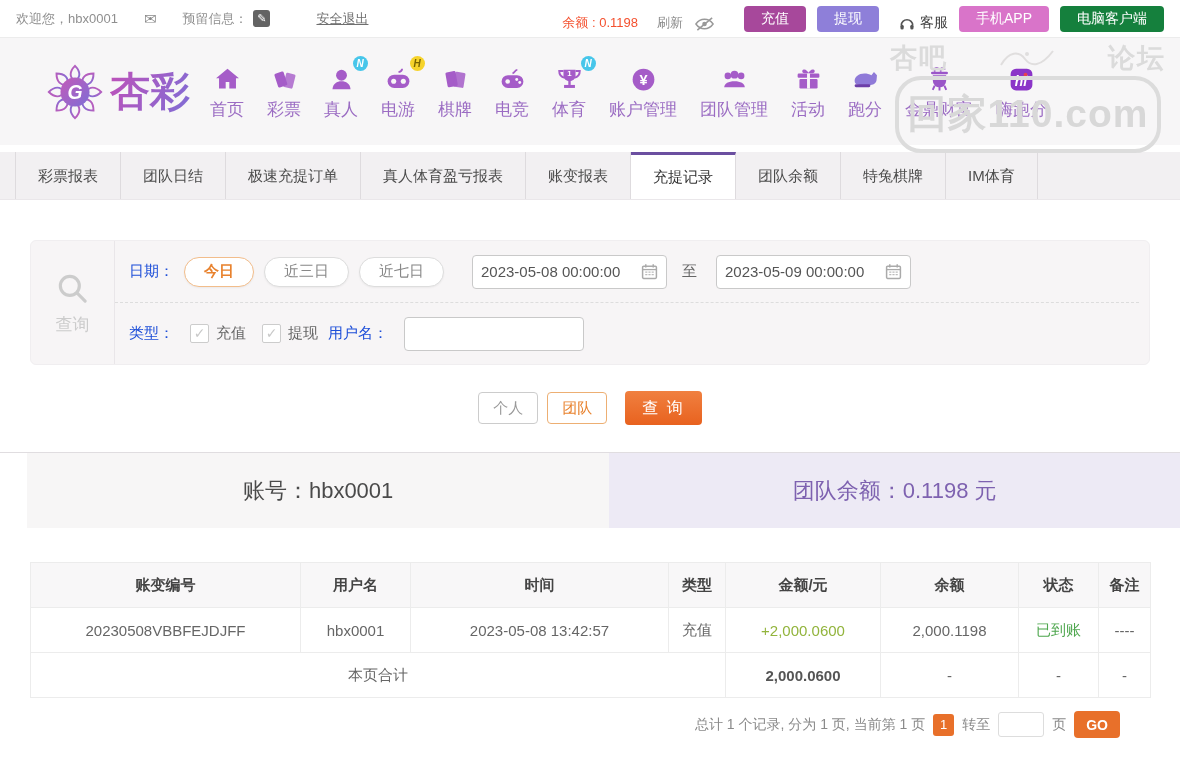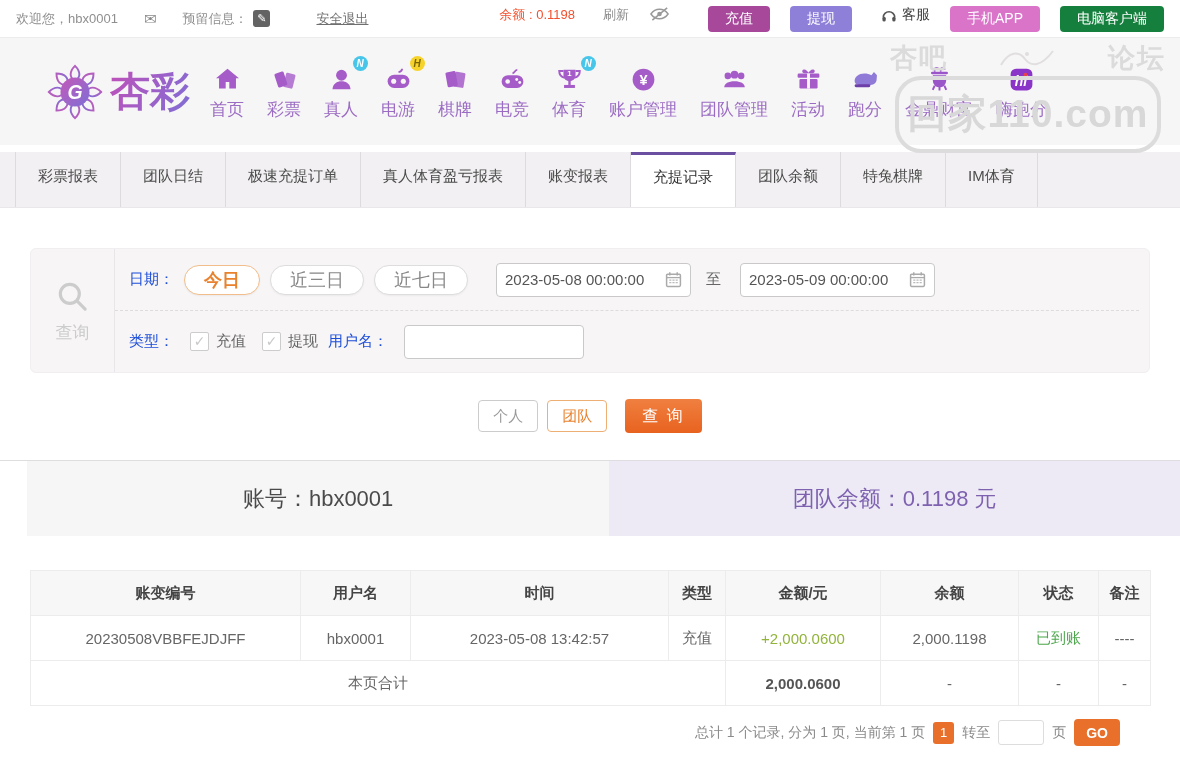"余额 : 0.1198" .tright { align-items: flex-start -> flex-end; gap: 20px -> 11px }
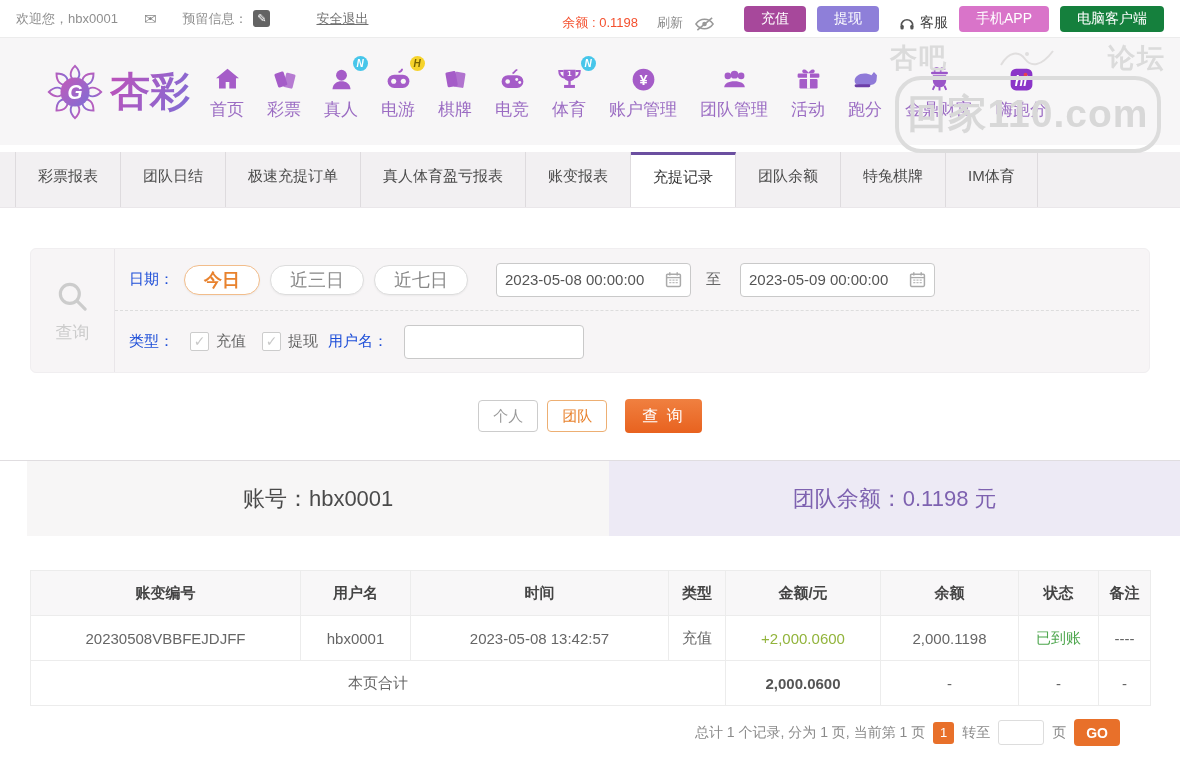"彩票报表" .tabbar { height: 56px -> 48px }
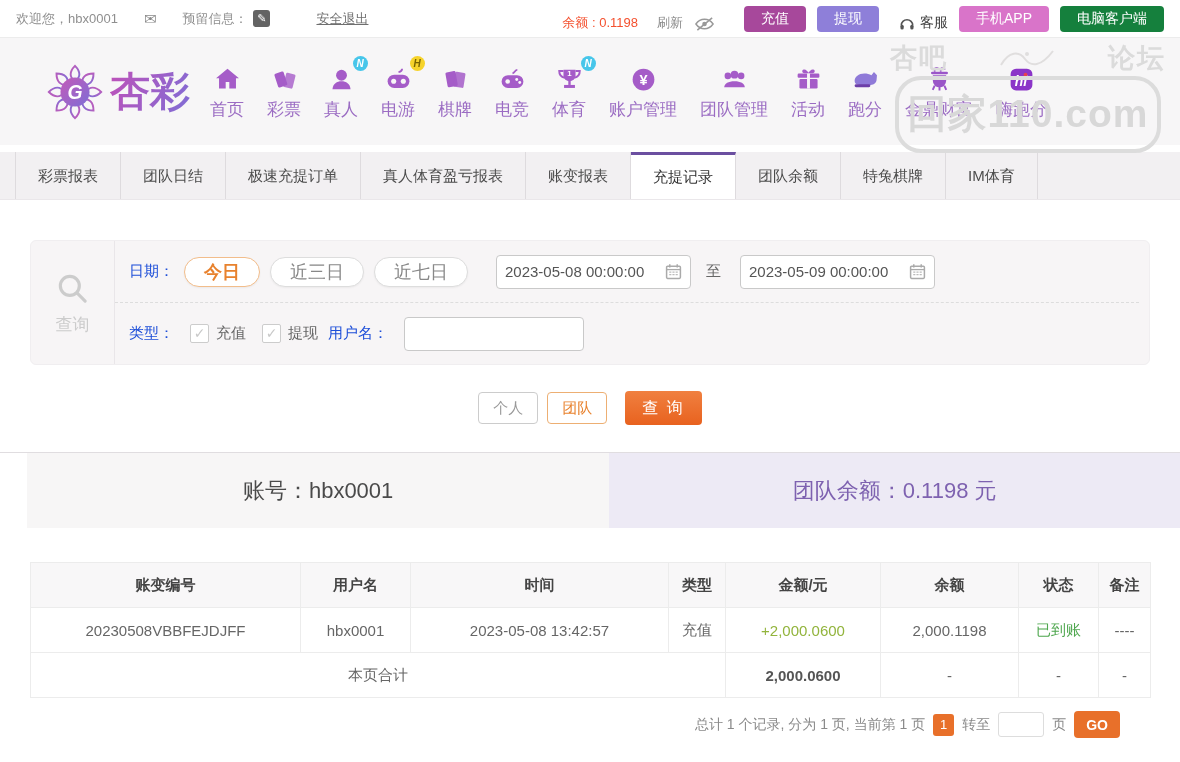"今日" .pill { font-size: 18px -> 15px }
